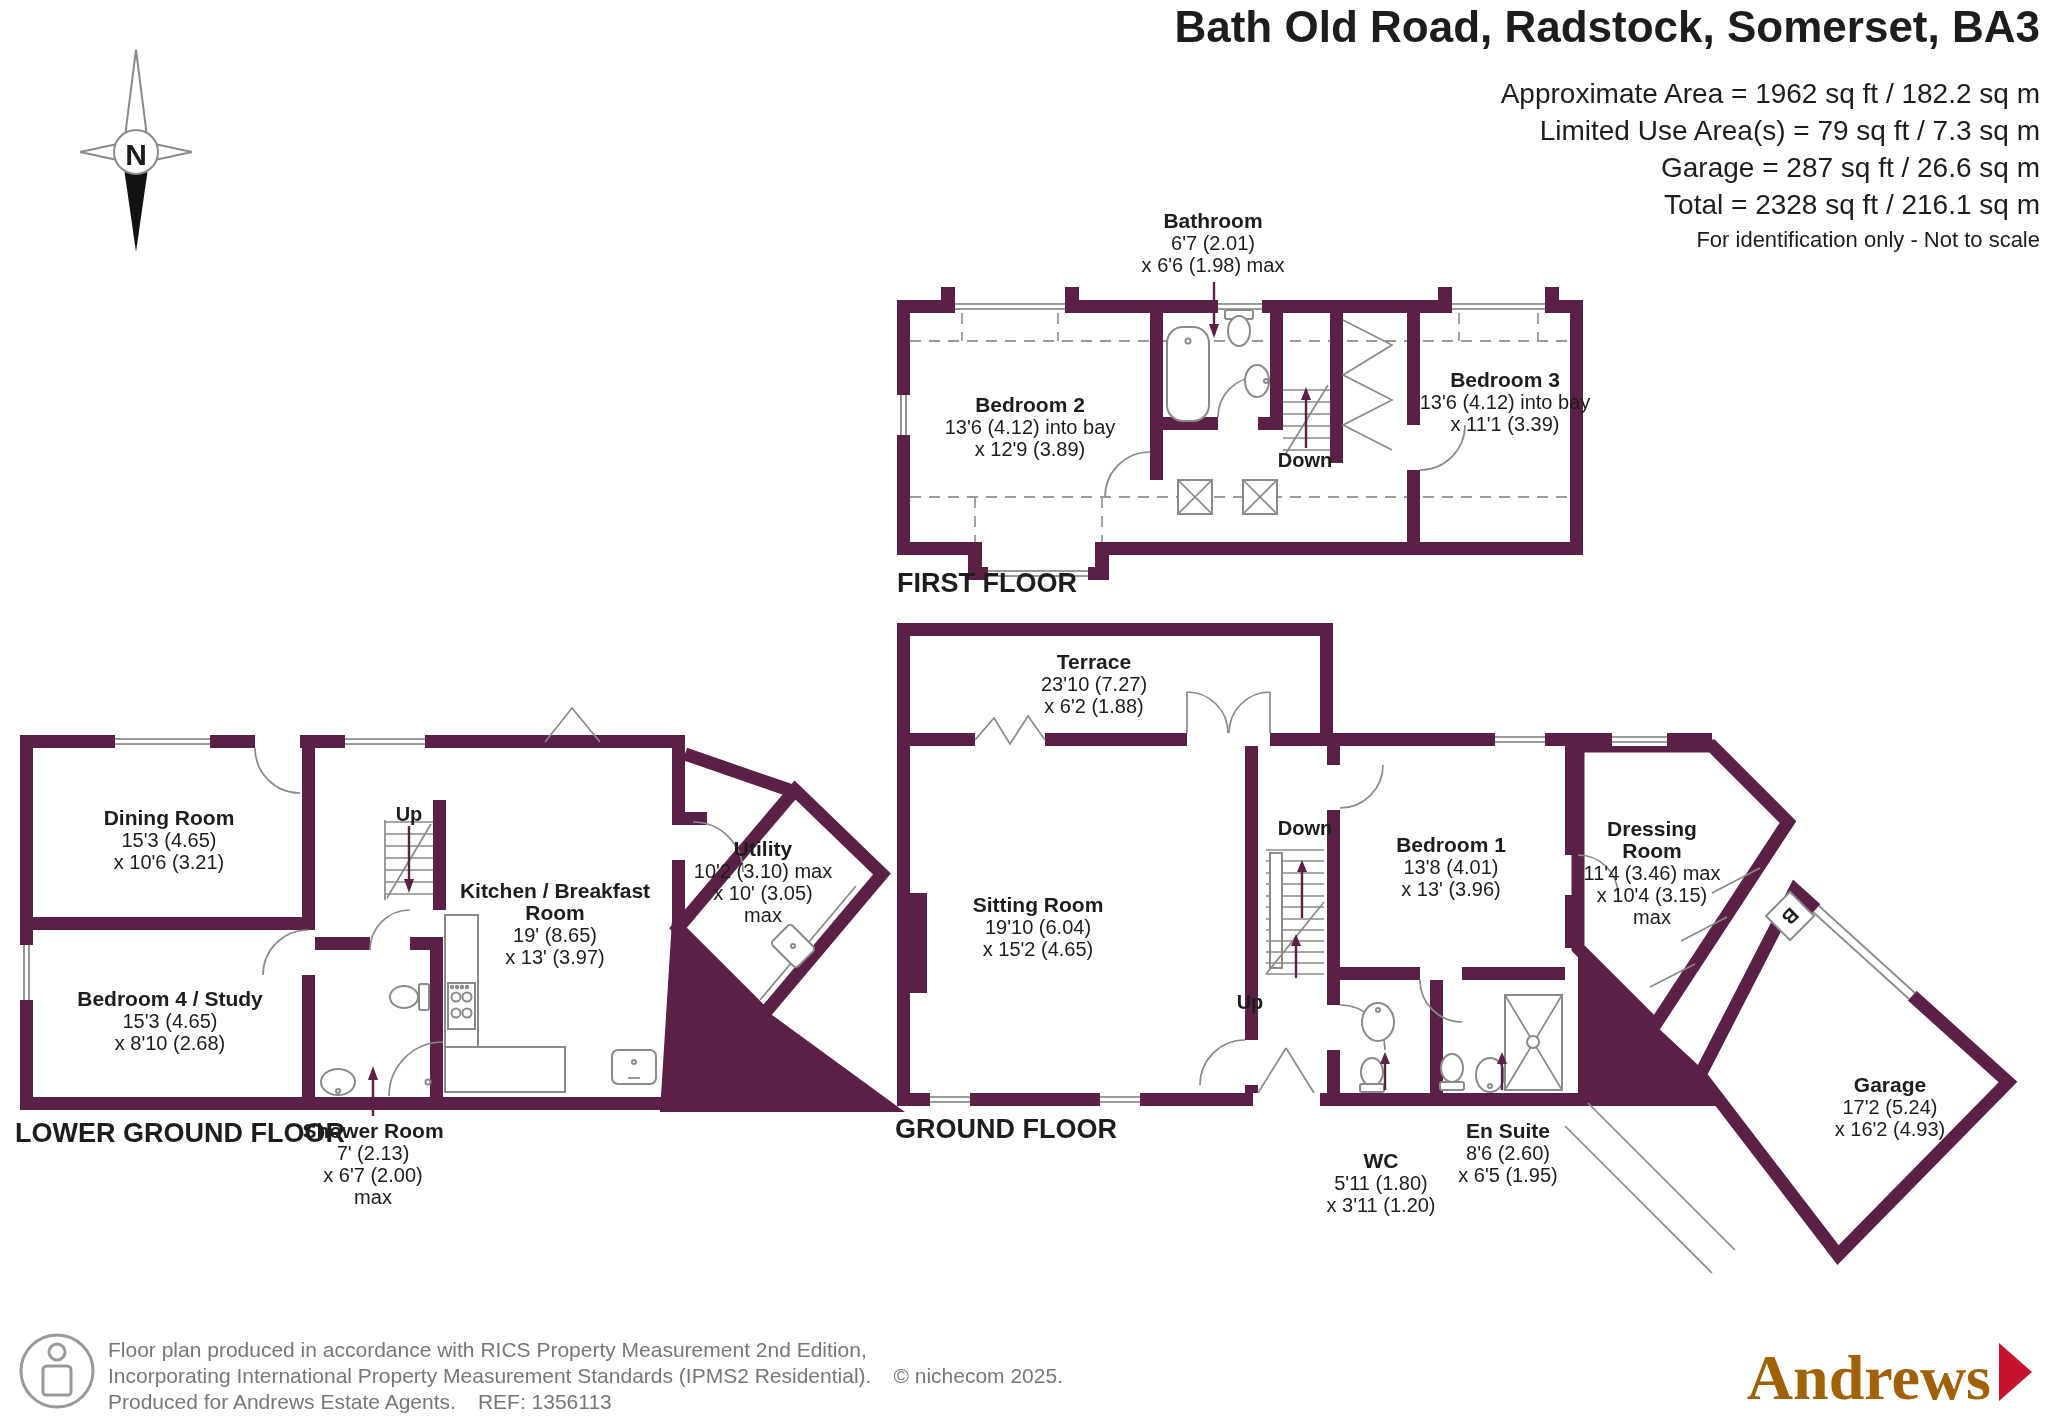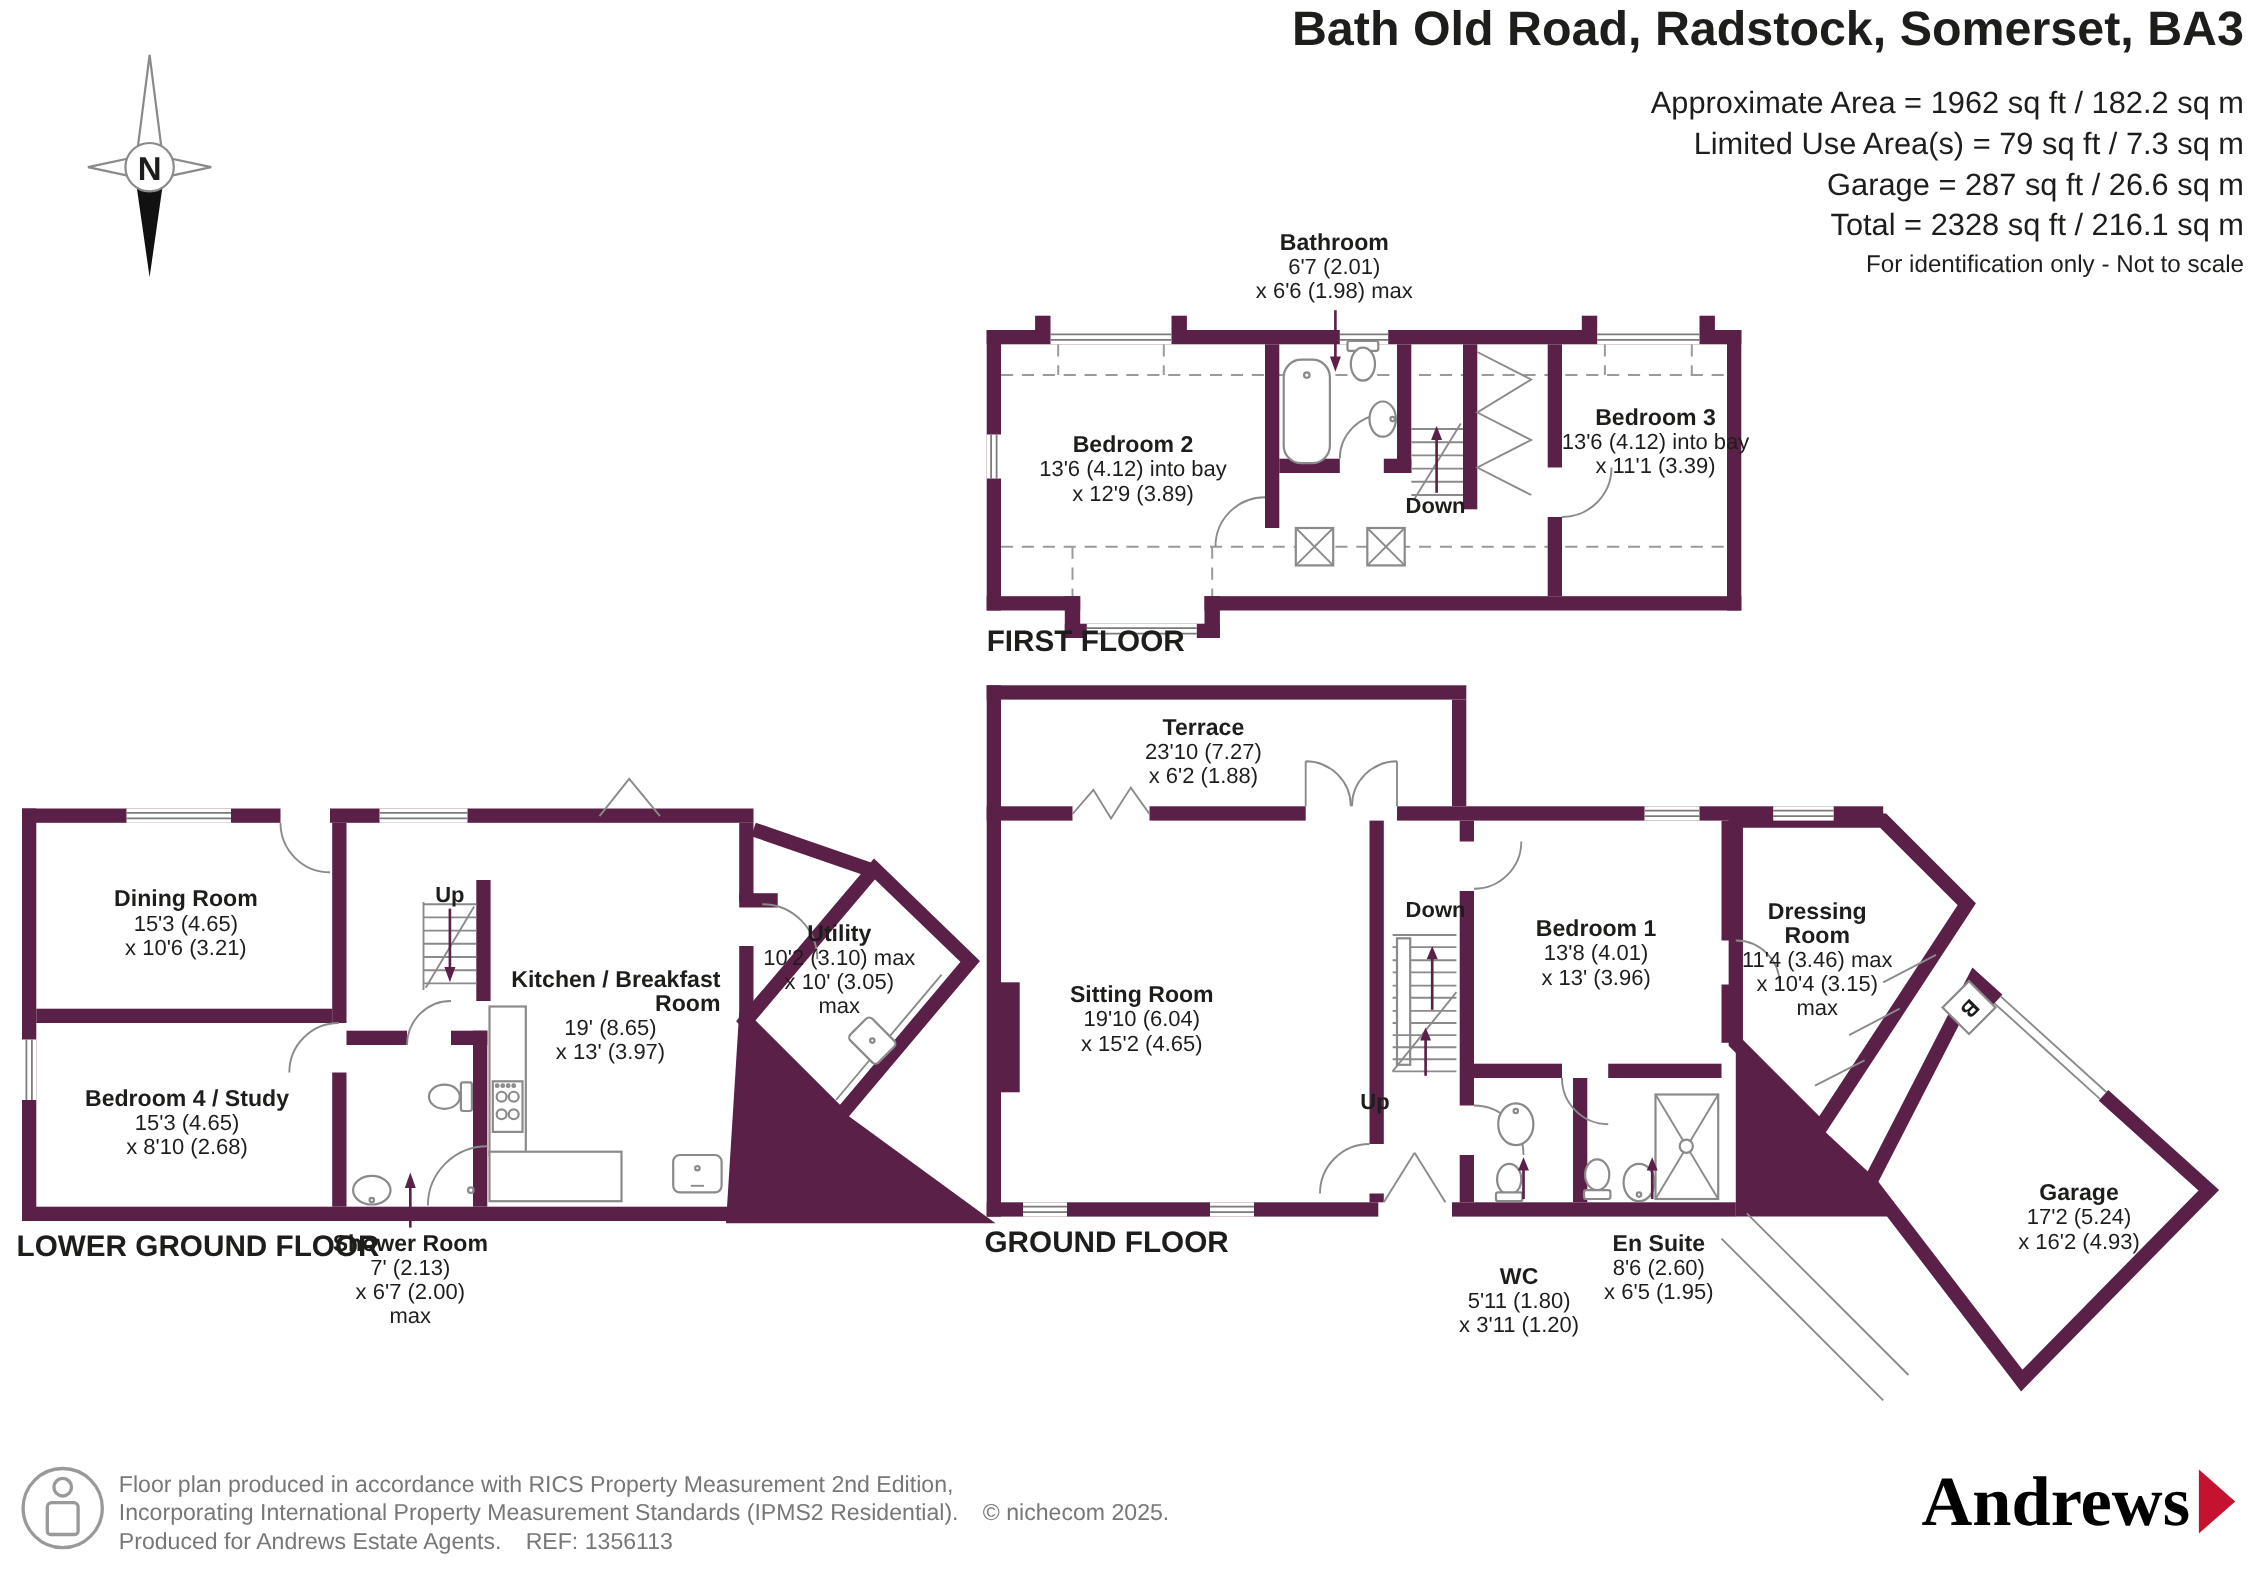"Kitchen / Breakfast Room" .wrapname2 { text-align: right -> none }
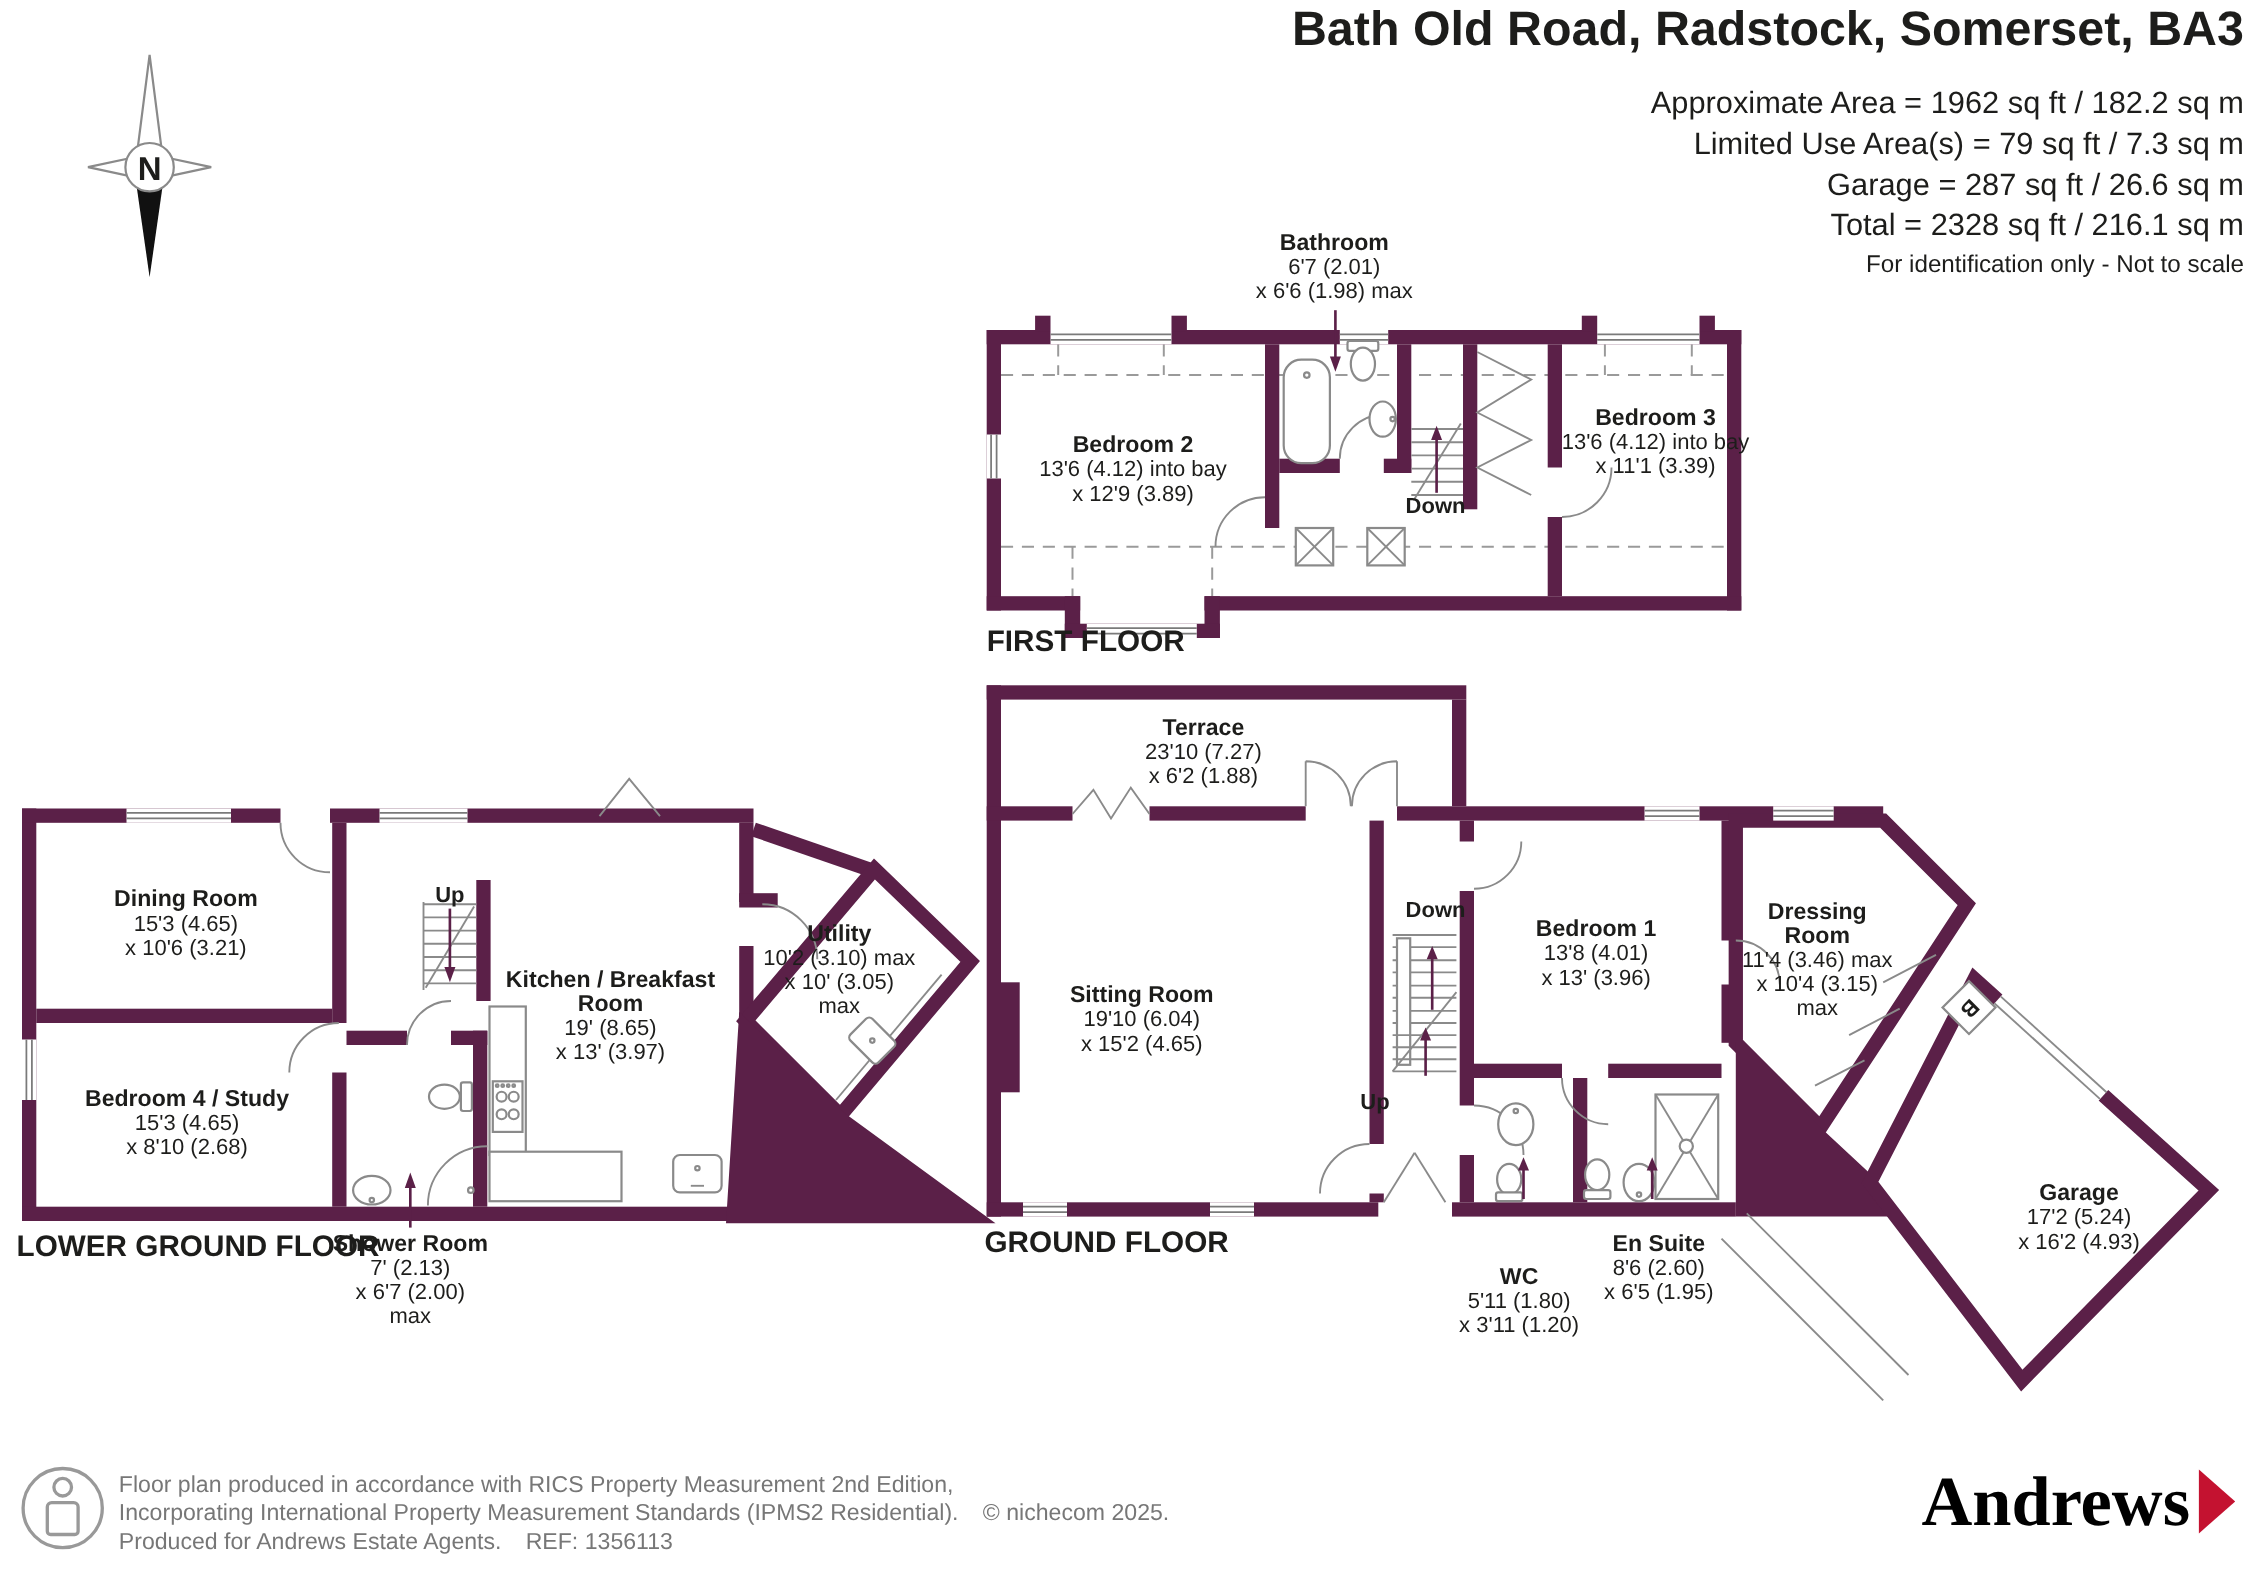"Andrews" .brandtext { color: #000000 -> #a16207; margin-top: none -> 13px }
